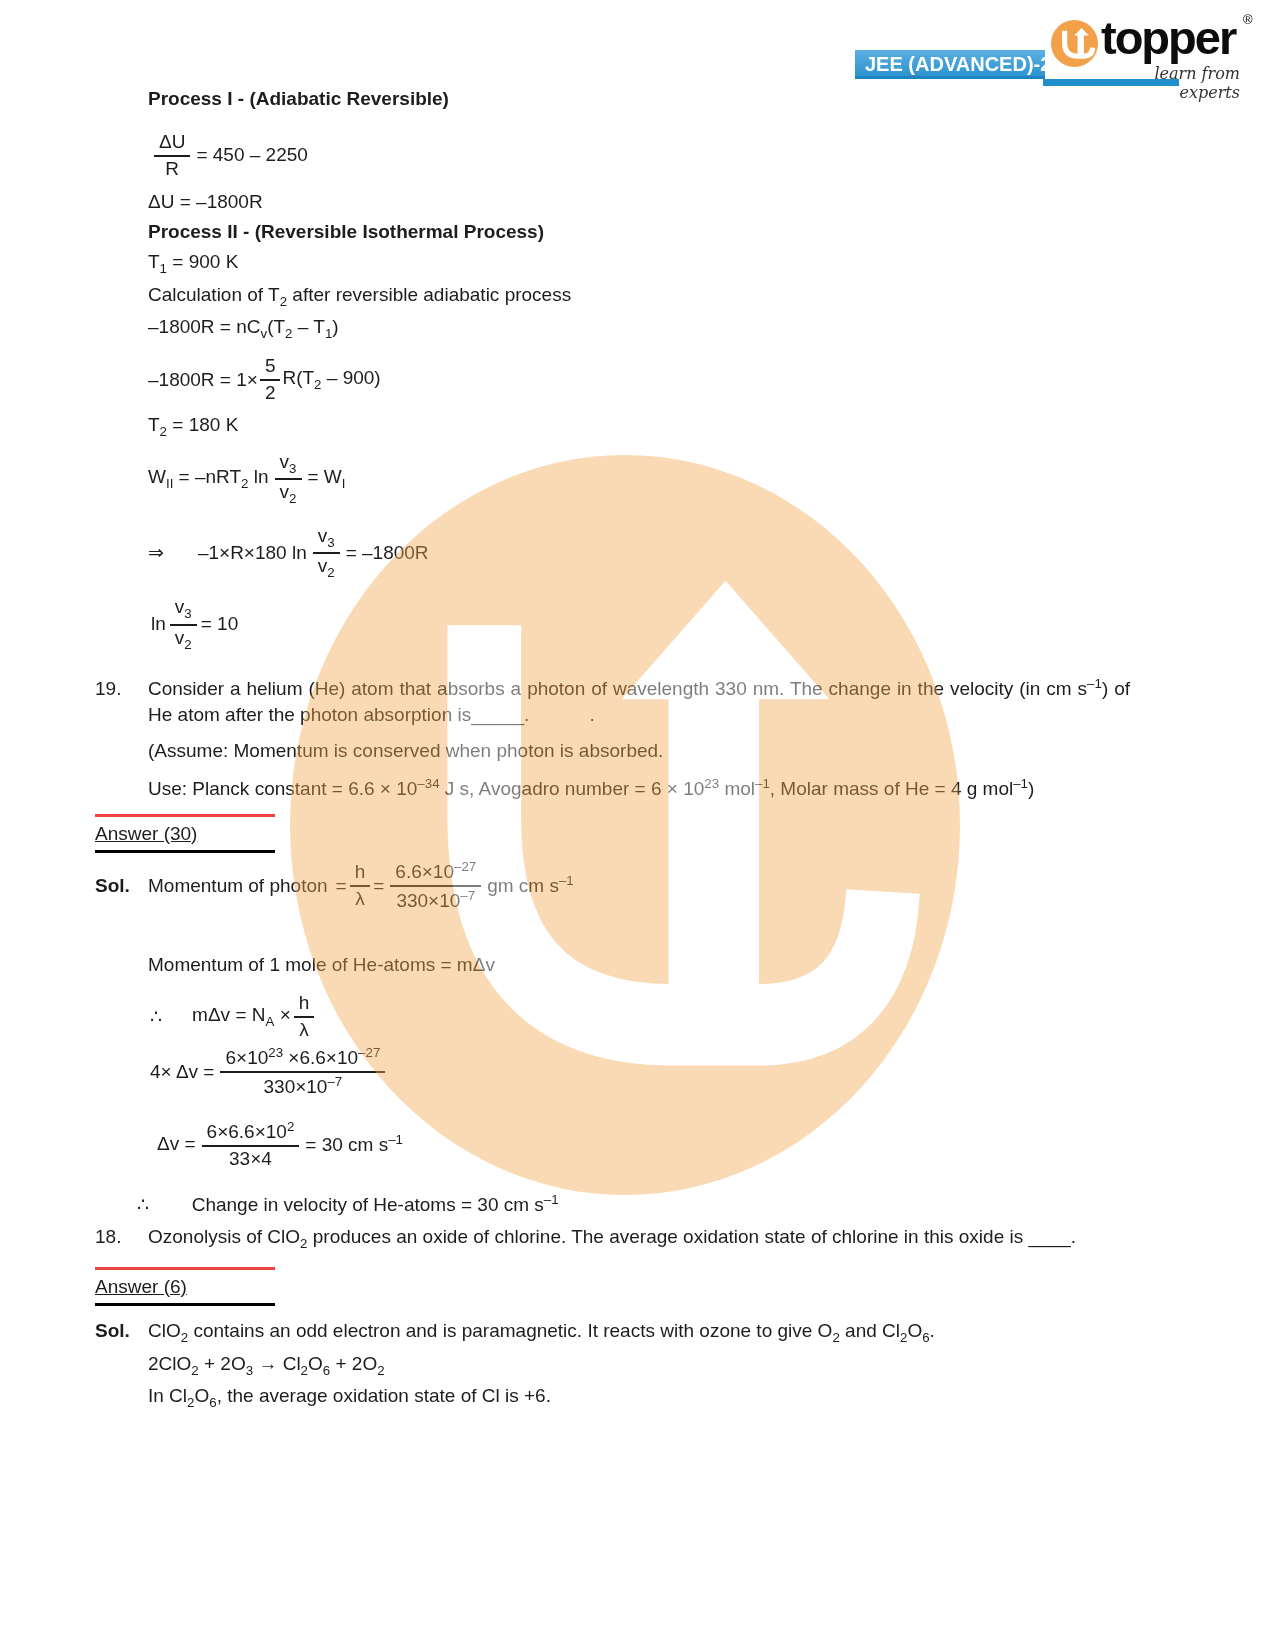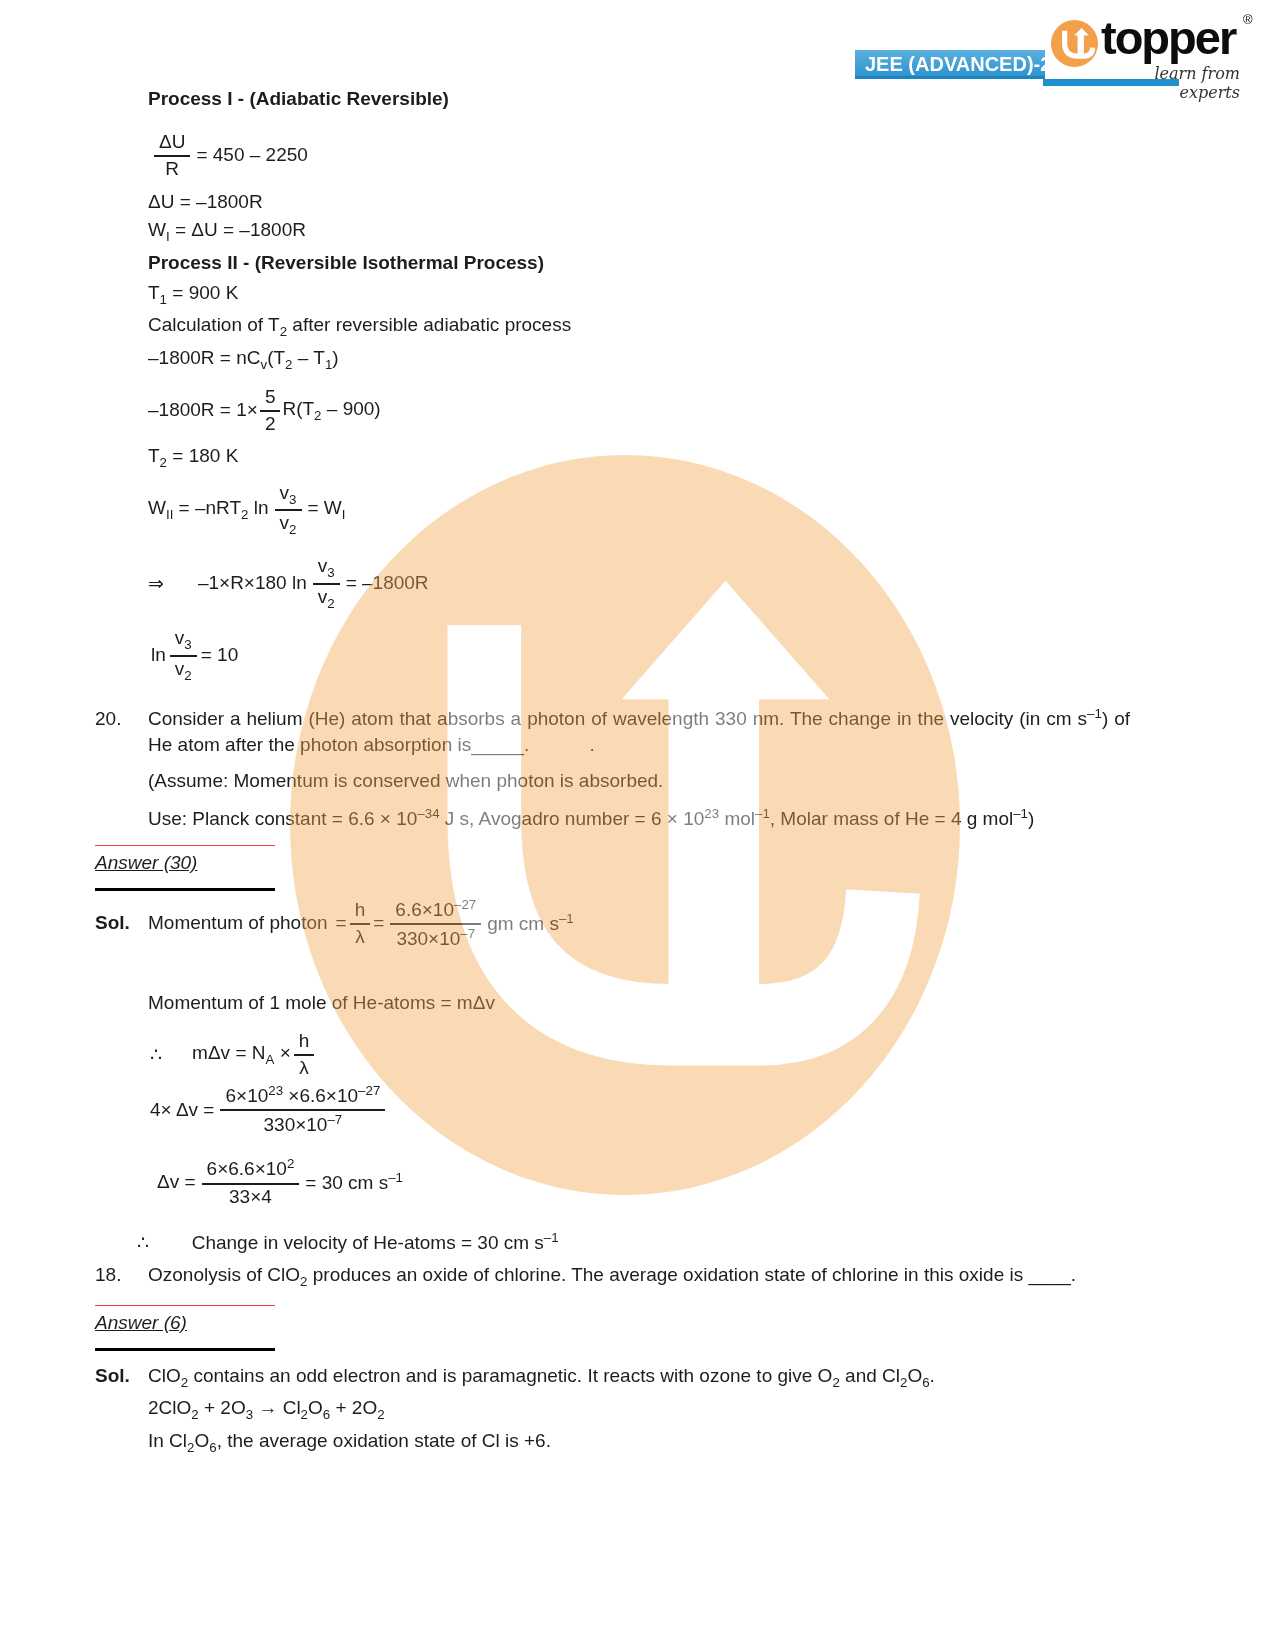"WI = ΔU = –1800R" div.ml { html: <div>W<sub>I</sub> = ΔU = –1800R</div> -> none }
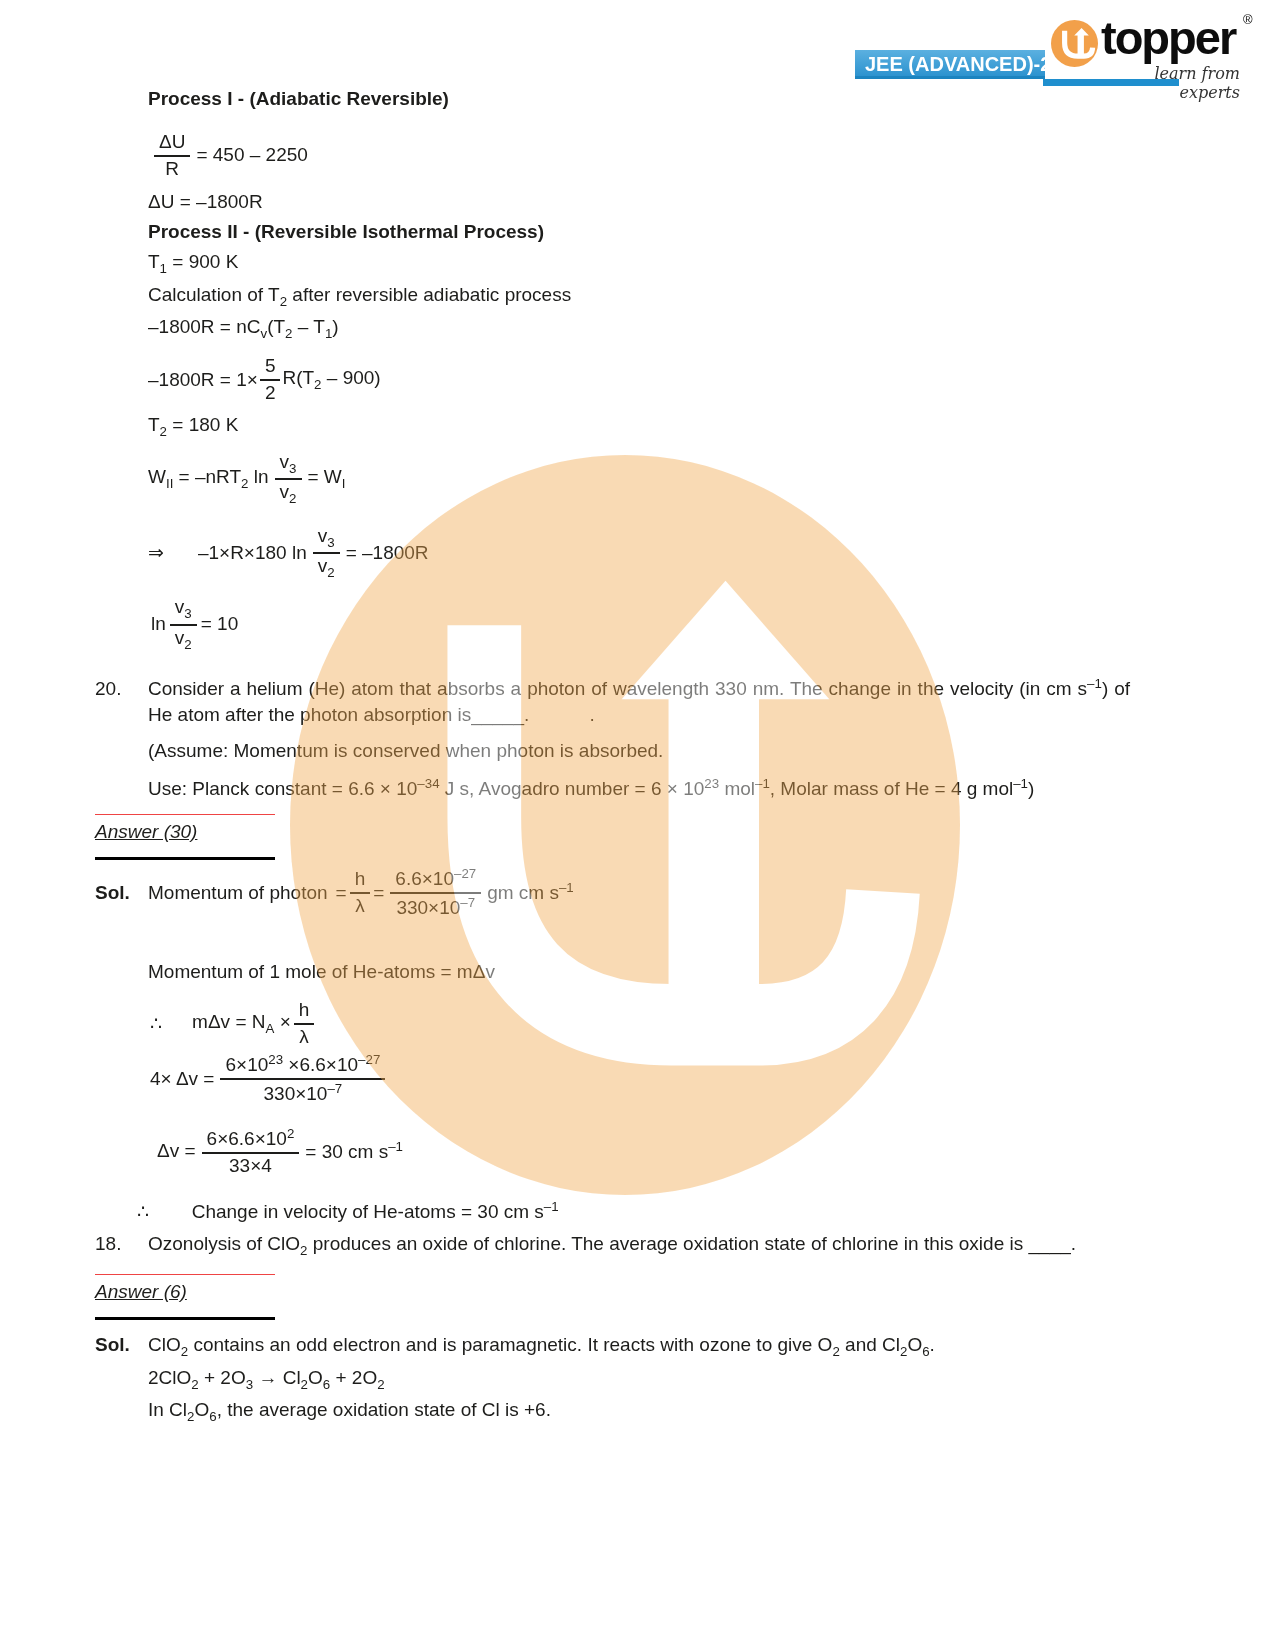"20." div.num-col { text: 20 -> 19 }
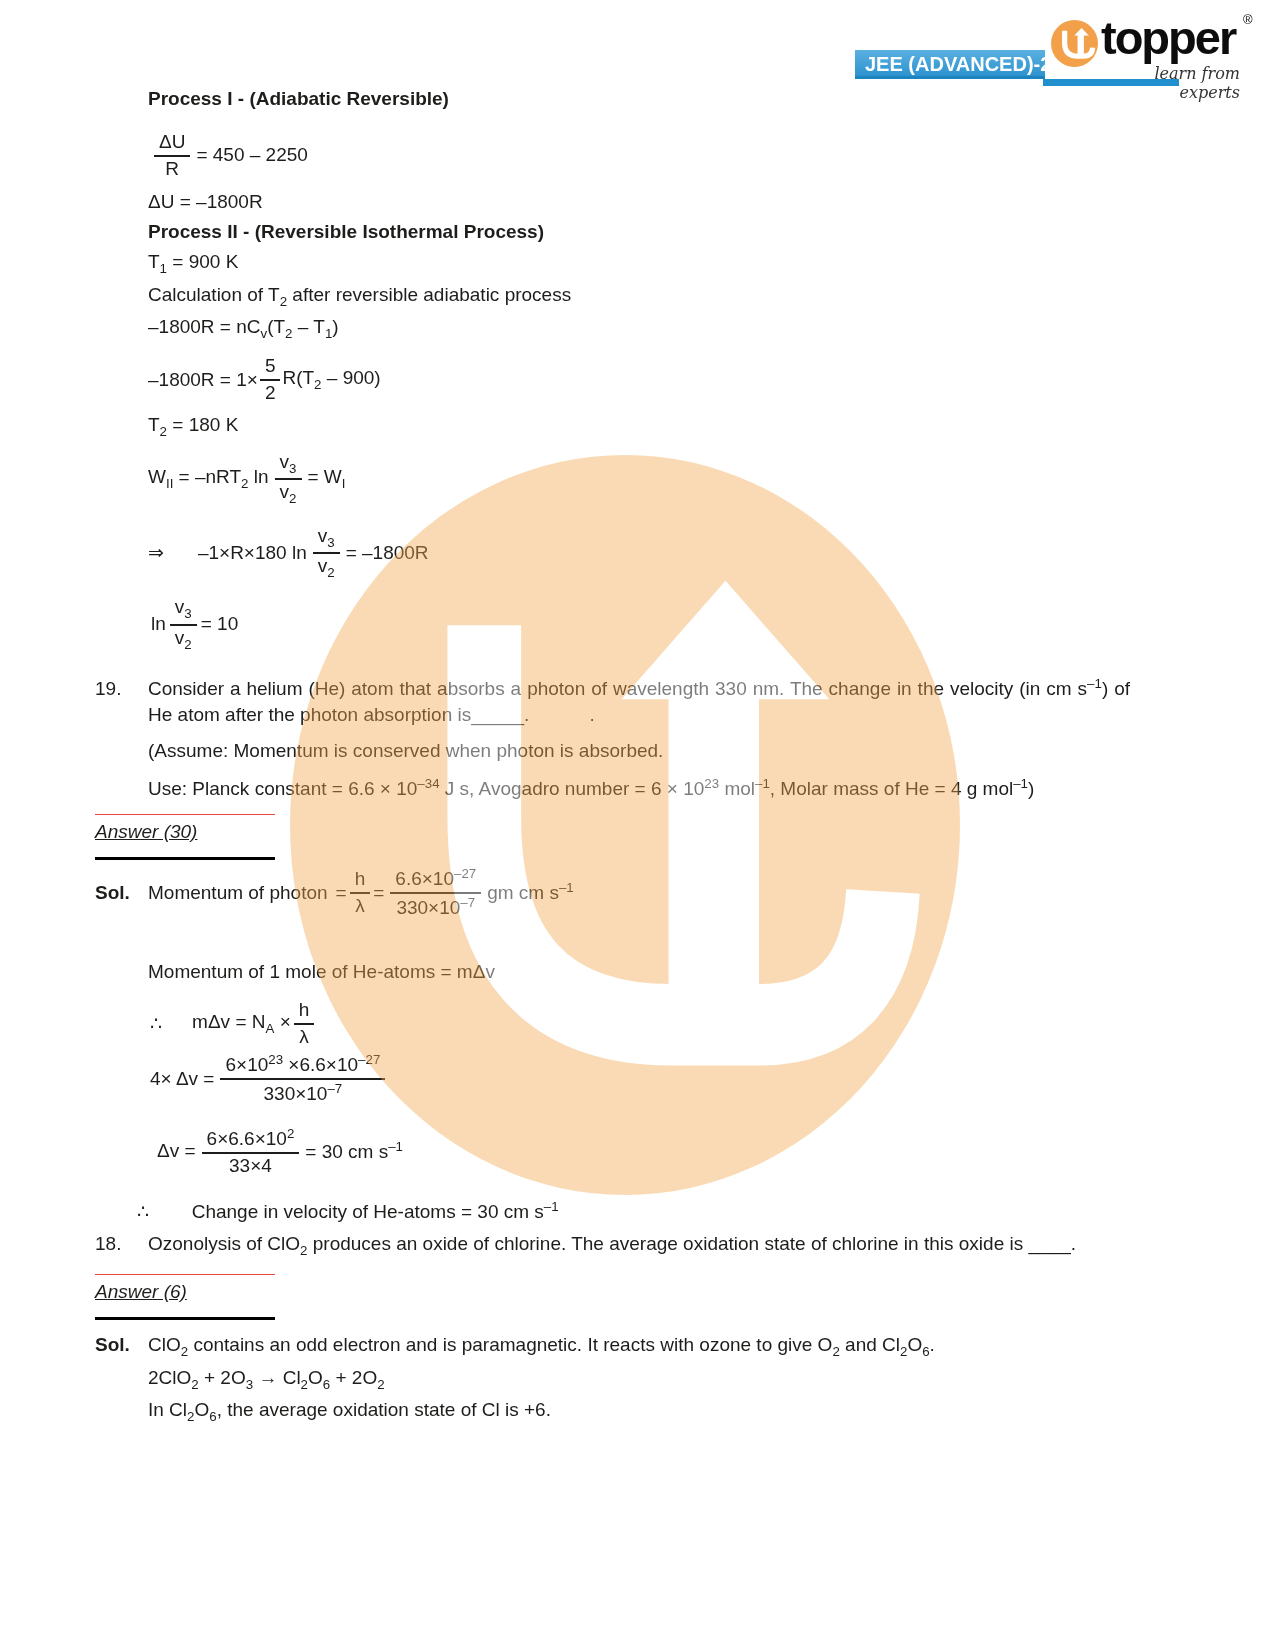"Answer (30)" .answer { border-top: 1px solid #ef4444 -> 3px solid #ef4444; font-style: italic -> none; padding: 6px 4px 14px 0 -> 6px 4px 5px 0 }
